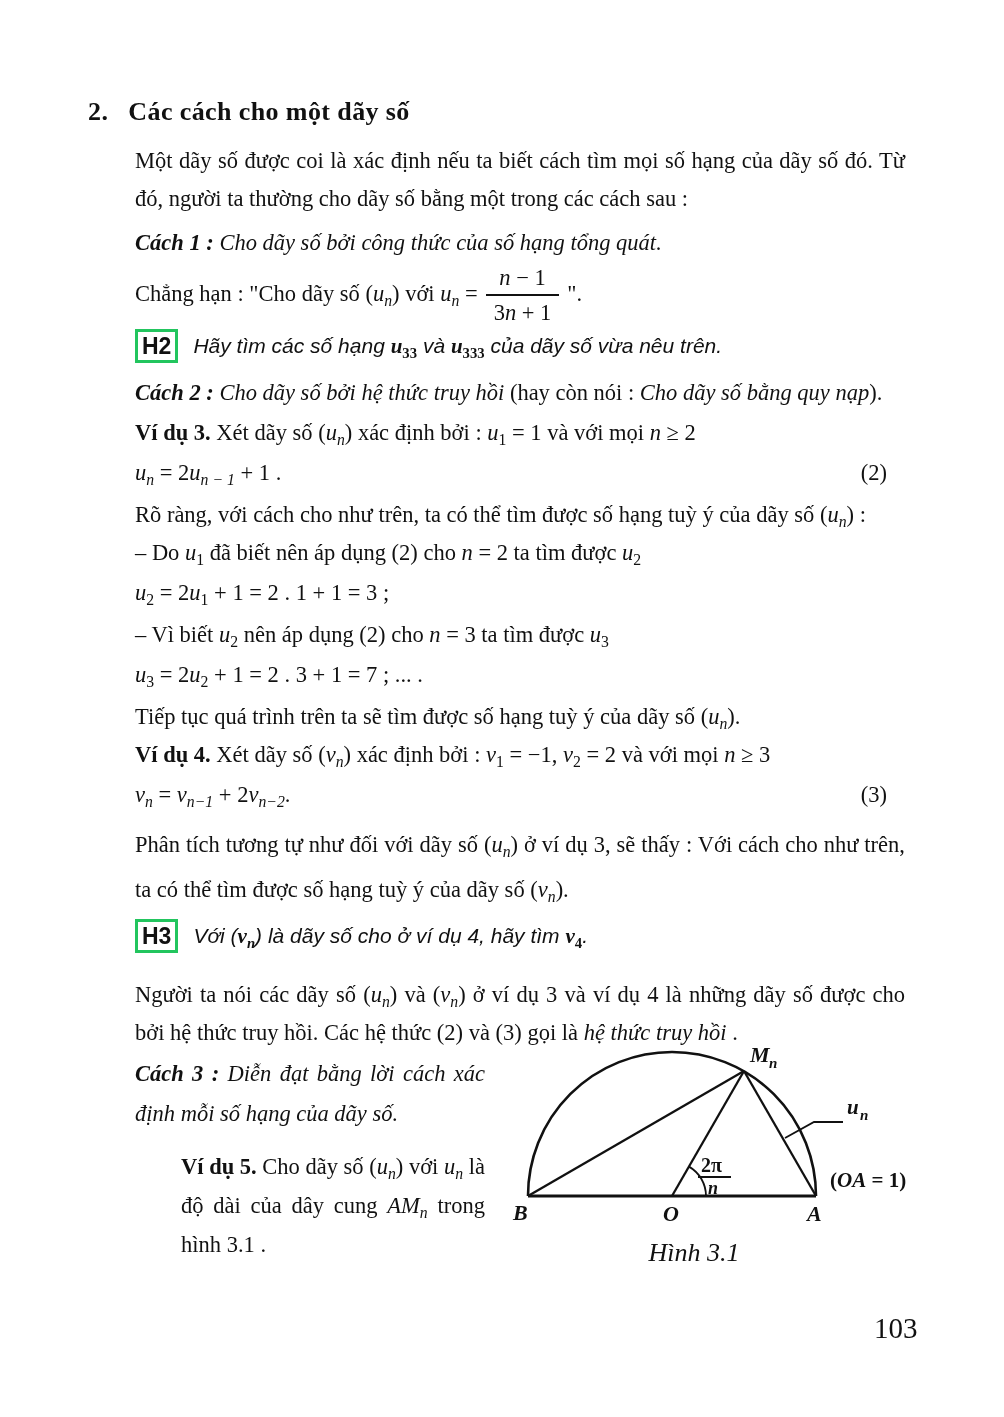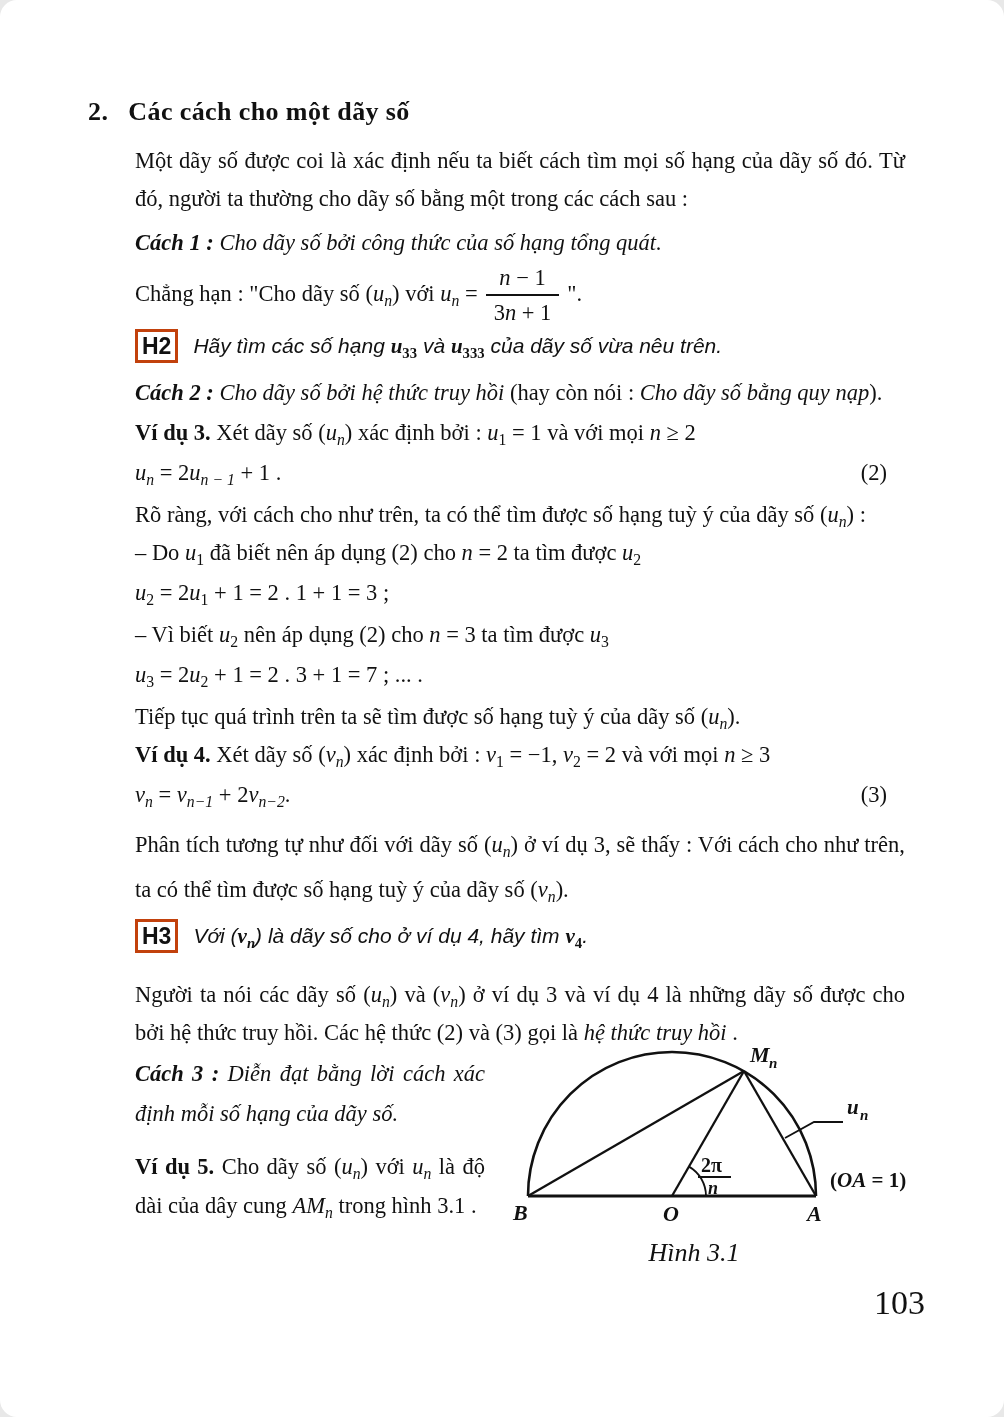"2. Các cách cho một" .page { border-radius: 17px -> none }
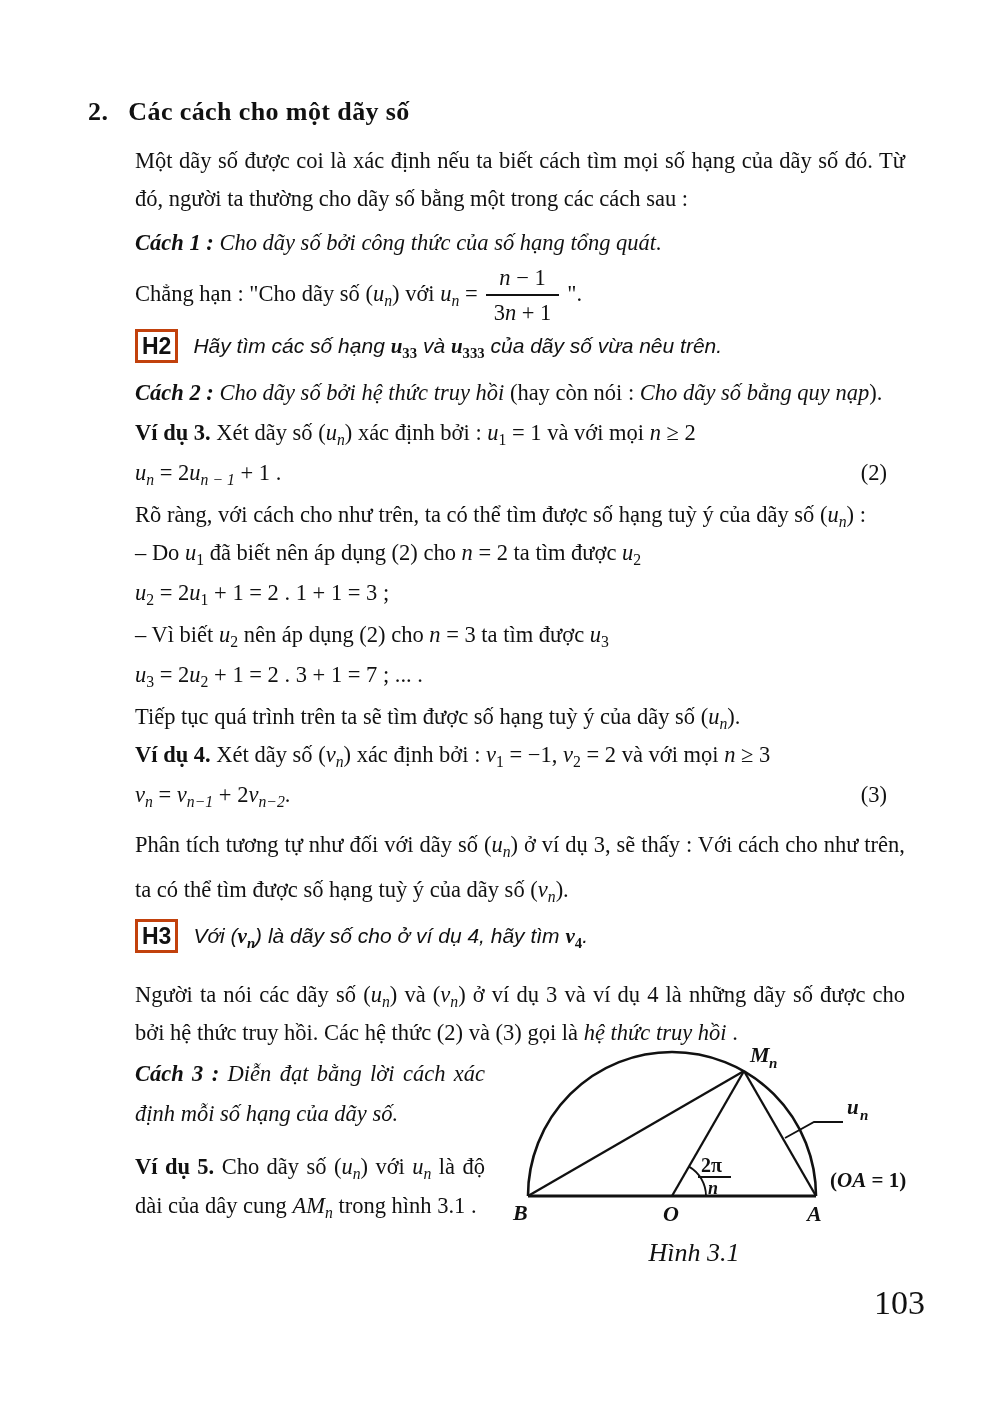"H2" .actbox { border: 3px solid #c2410c -> 3px solid #22c55e }
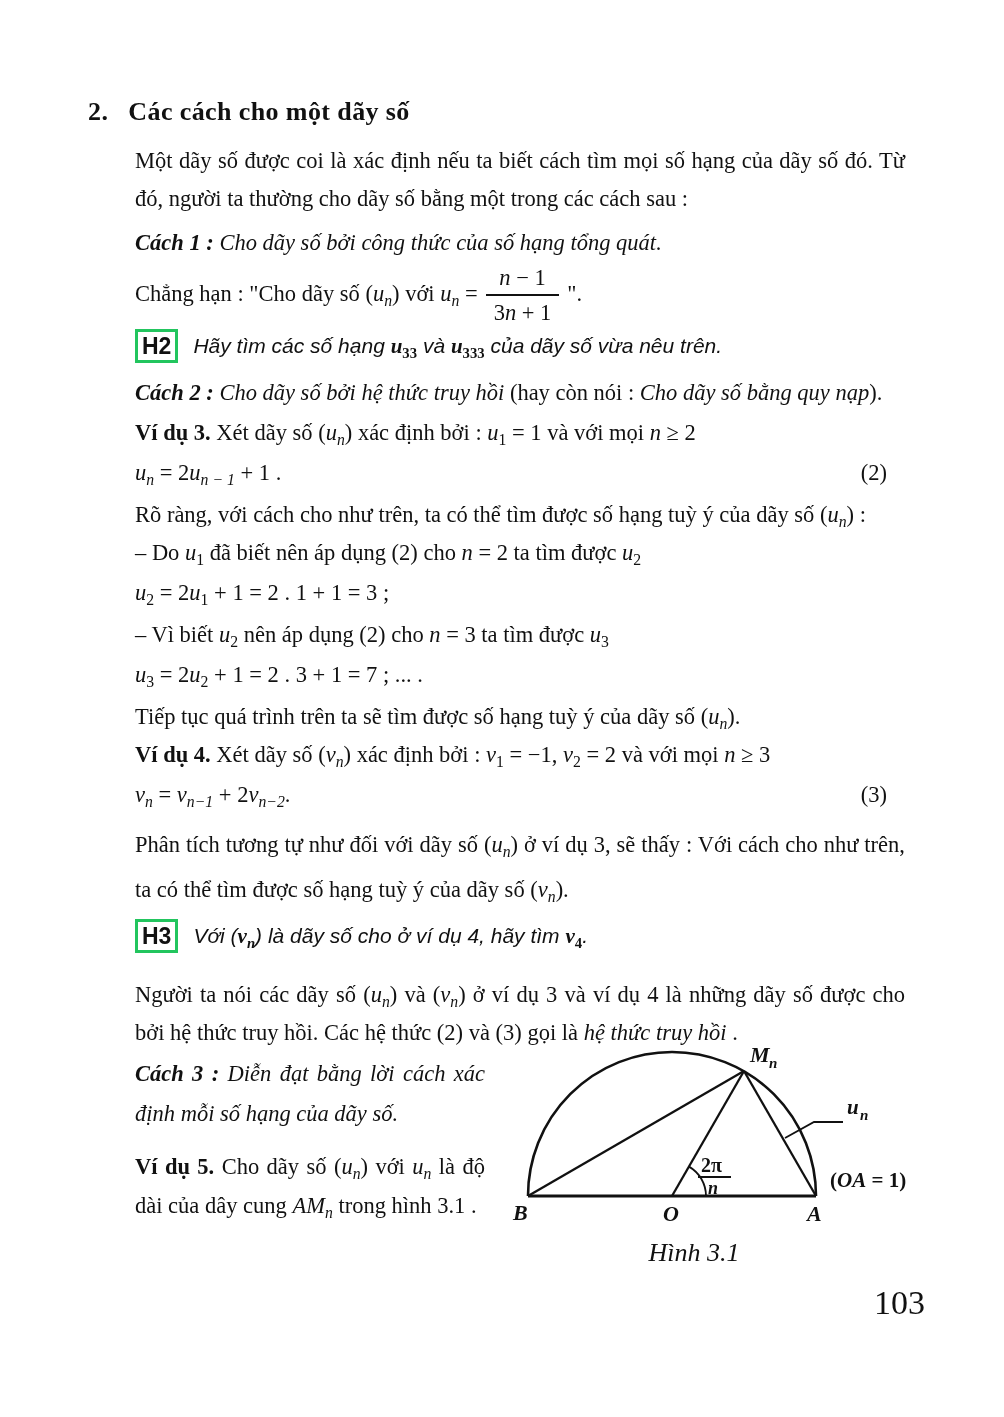"Ví dụ 5. Cho dãy" .vd5line { margin-left: none -> 46px }
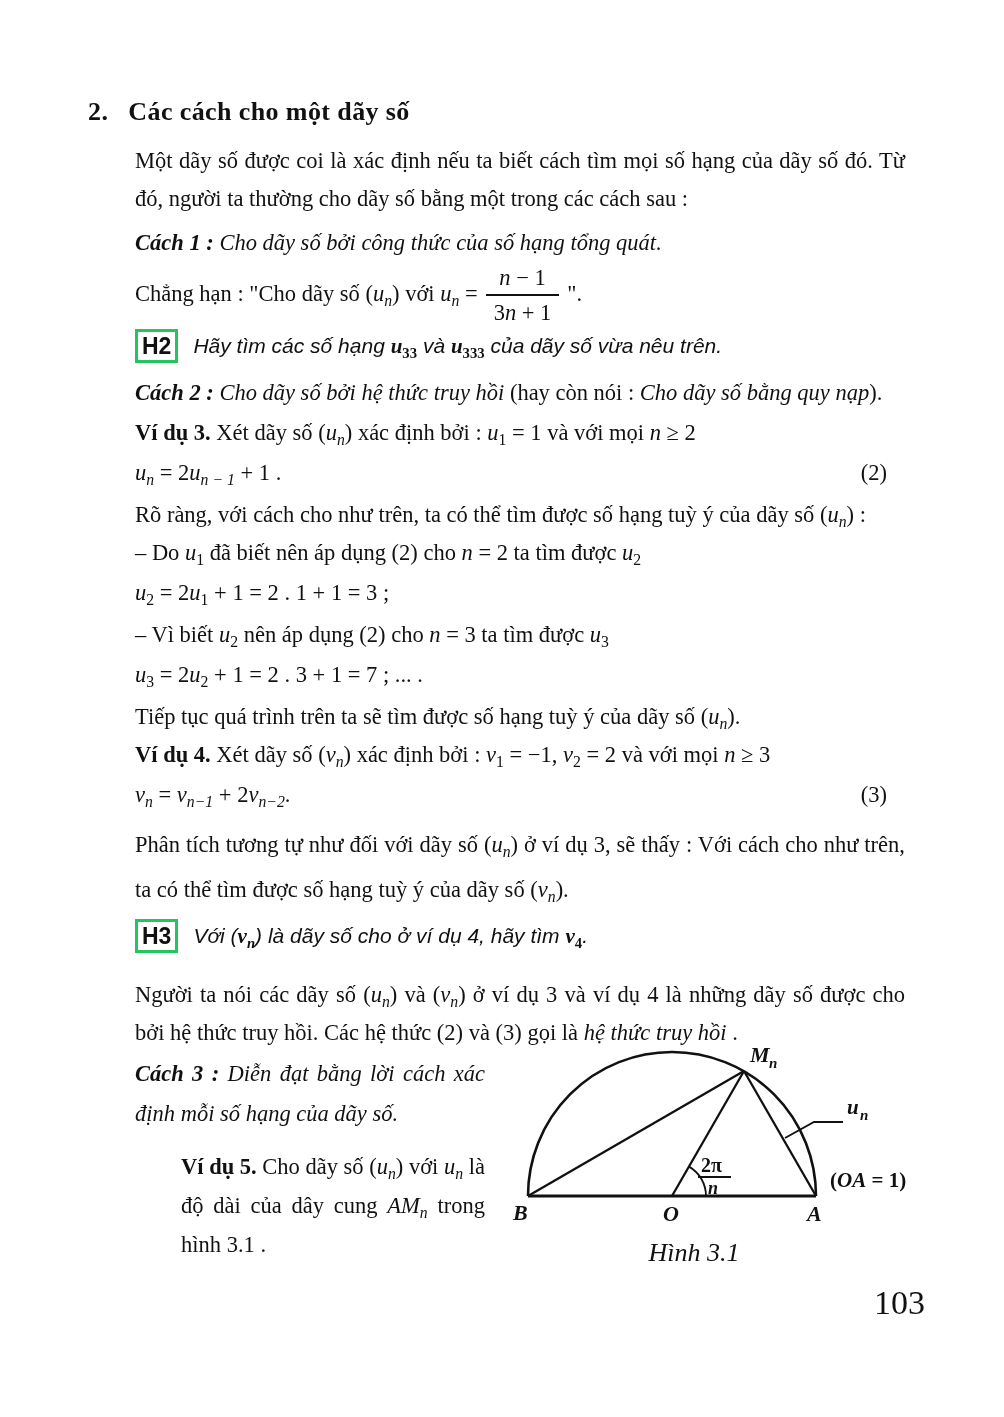"103" .pagenum { font-size: 34px -> 29px; top: 1284px -> 1312px }
